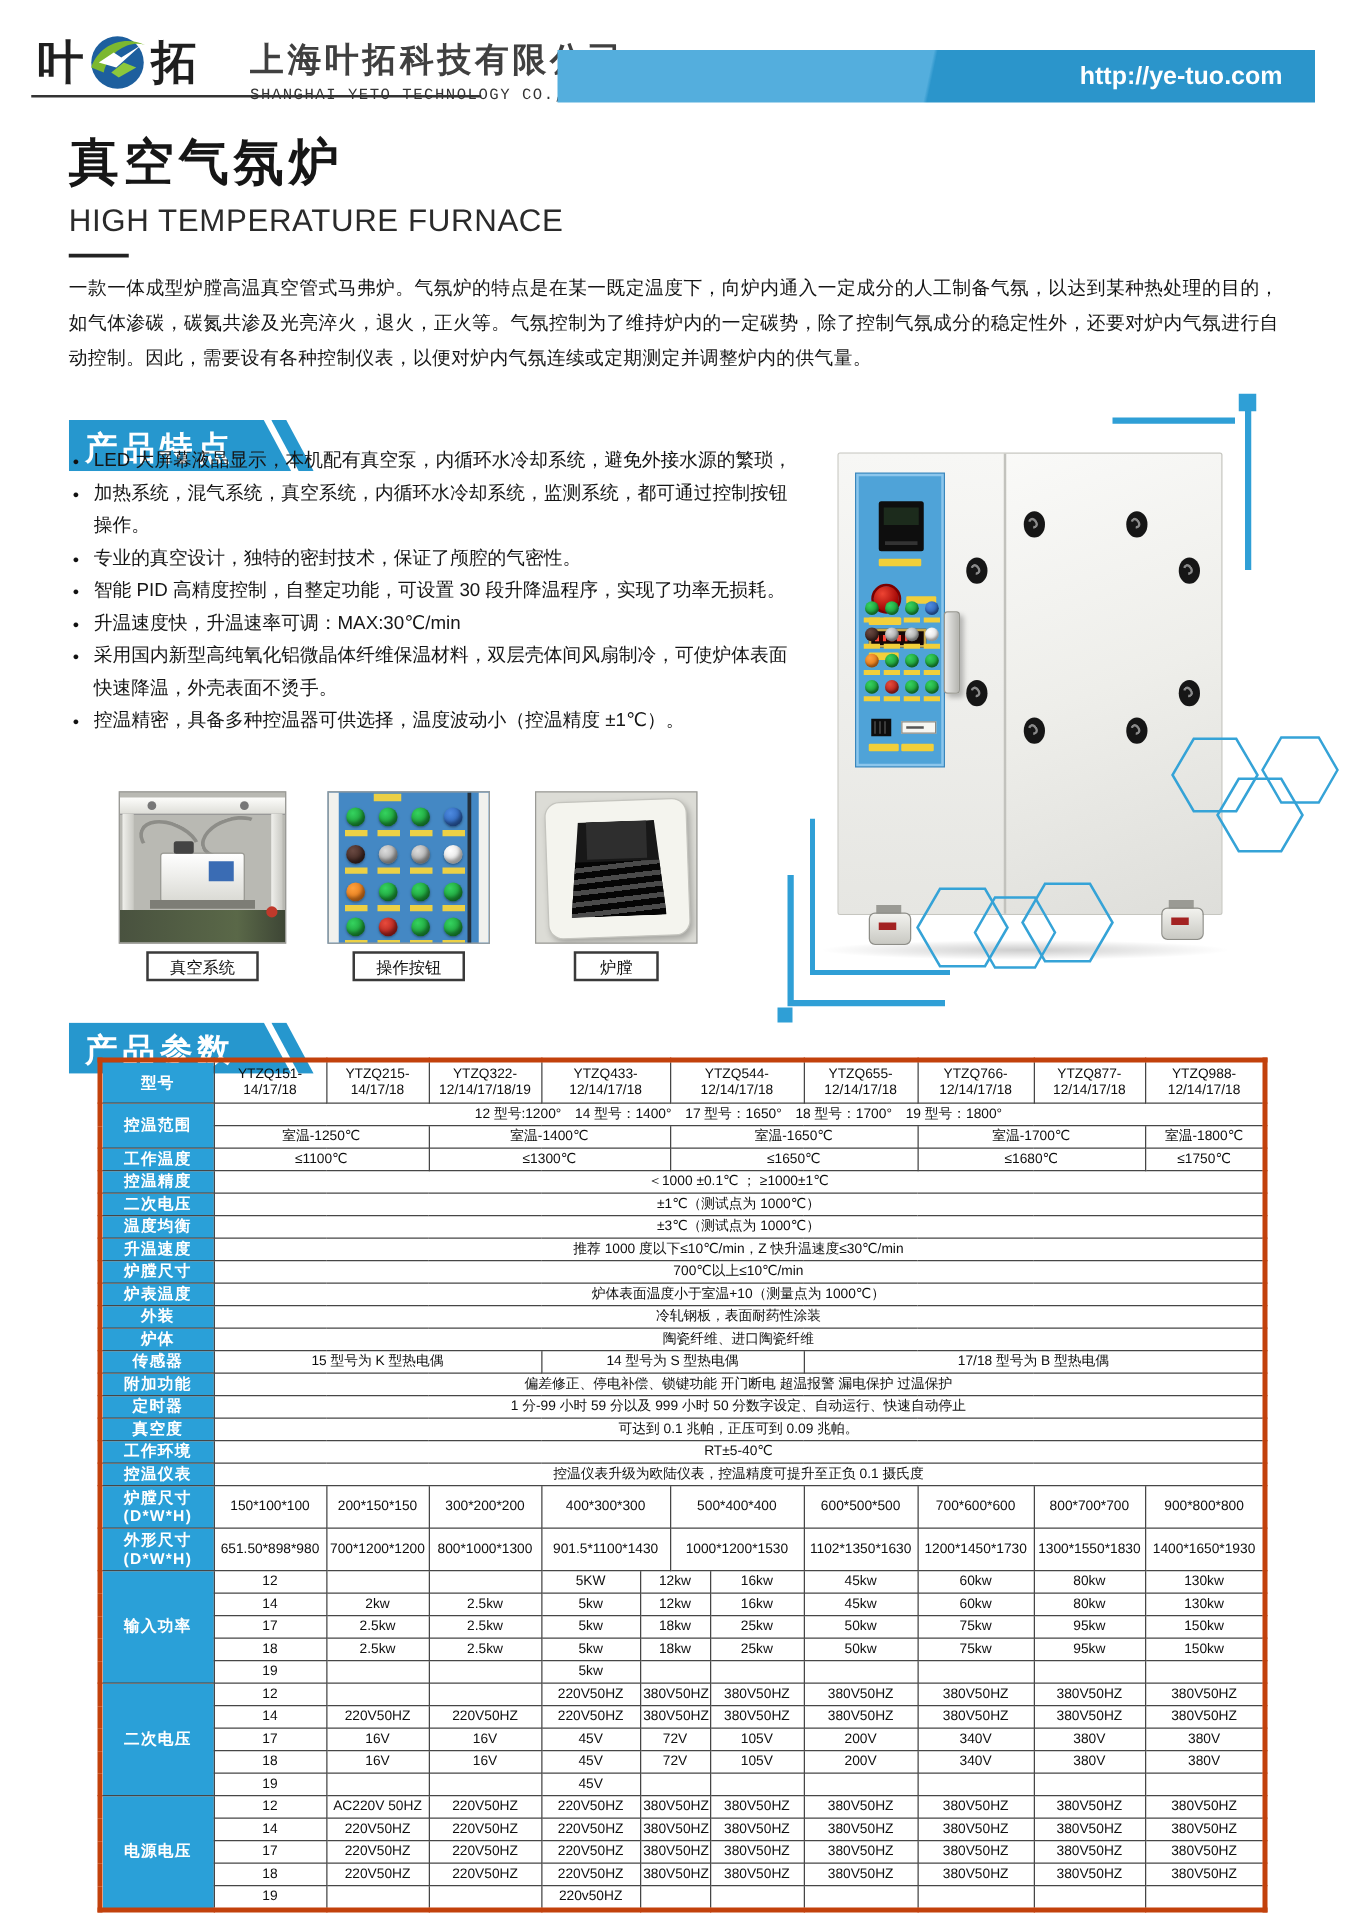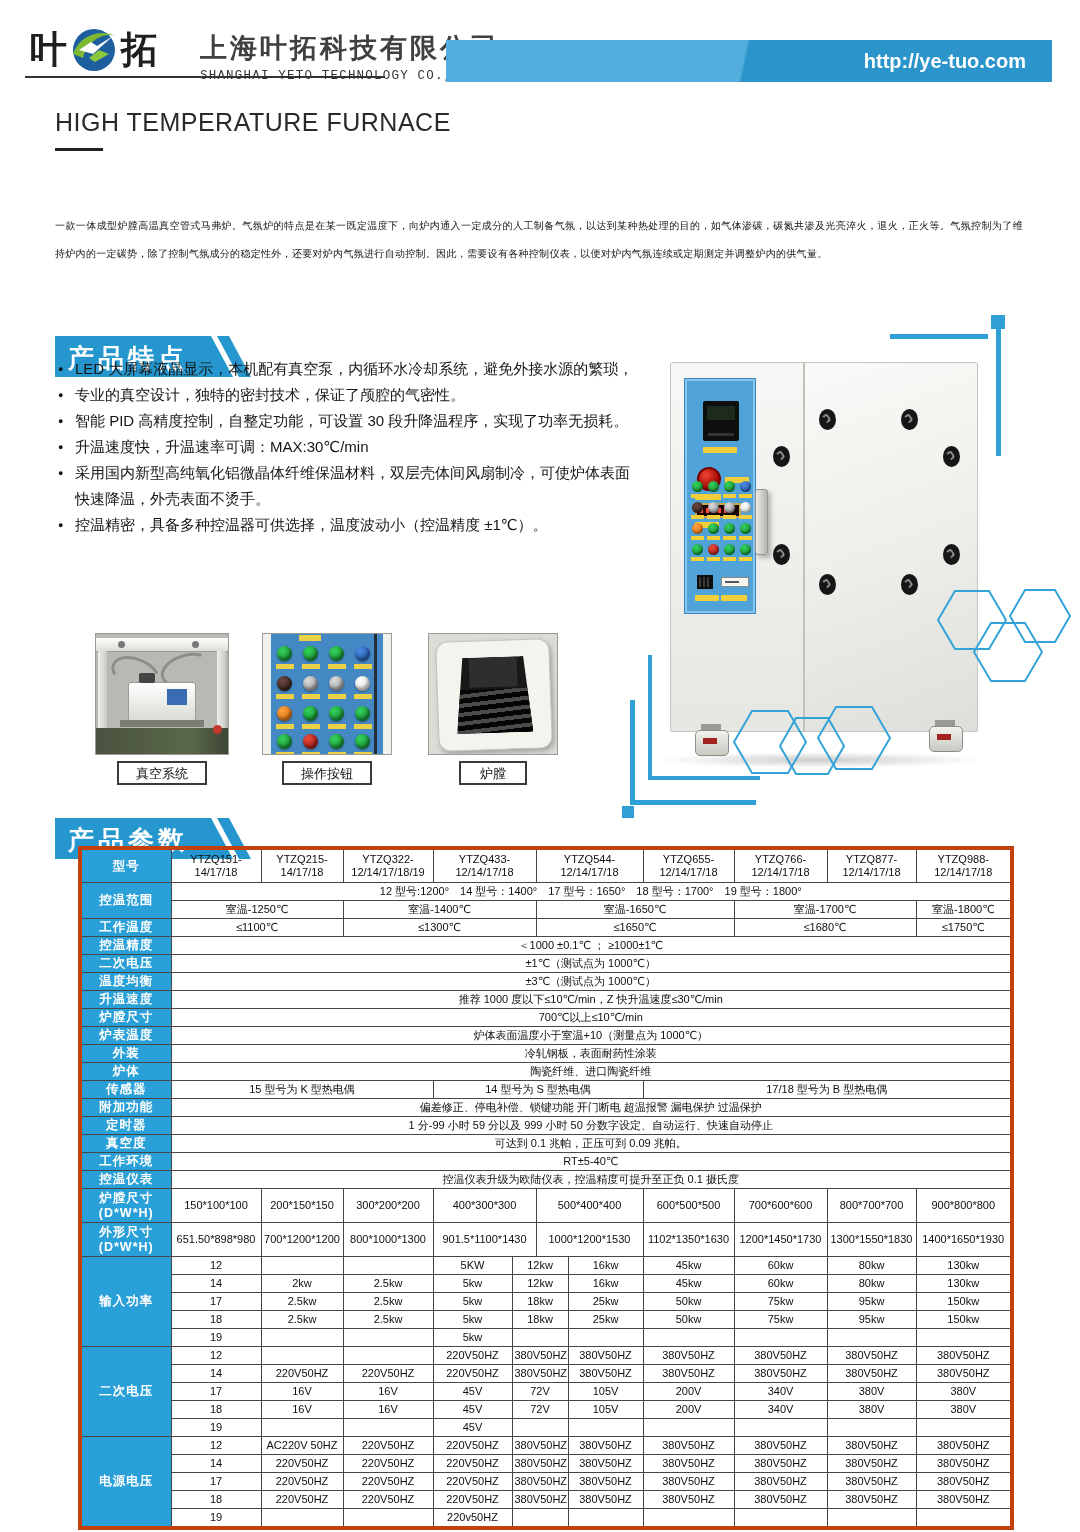"真空气氛炉" div.title-cn { html: none -> <div>真空气氛炉</div> }
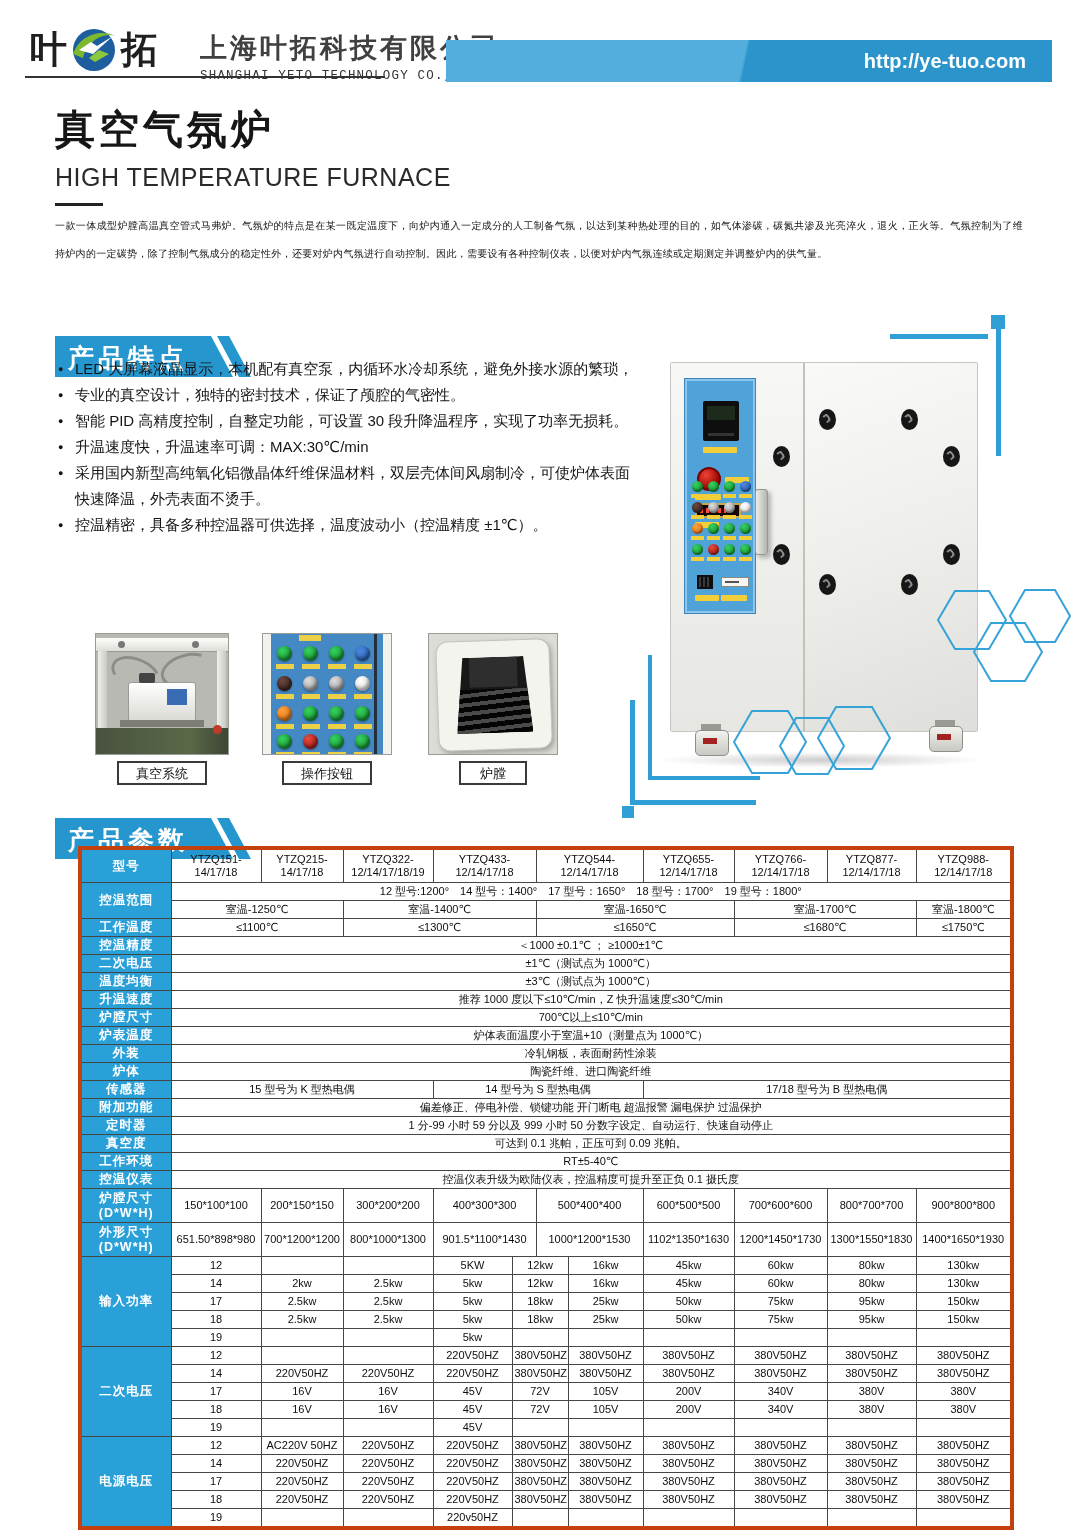"一款一体成型炉膛高温真空管式马弗炉。气氛炉的特点是在某一既定温度下，向炉内通入一" .intro { font-size: 10px -> 15px }
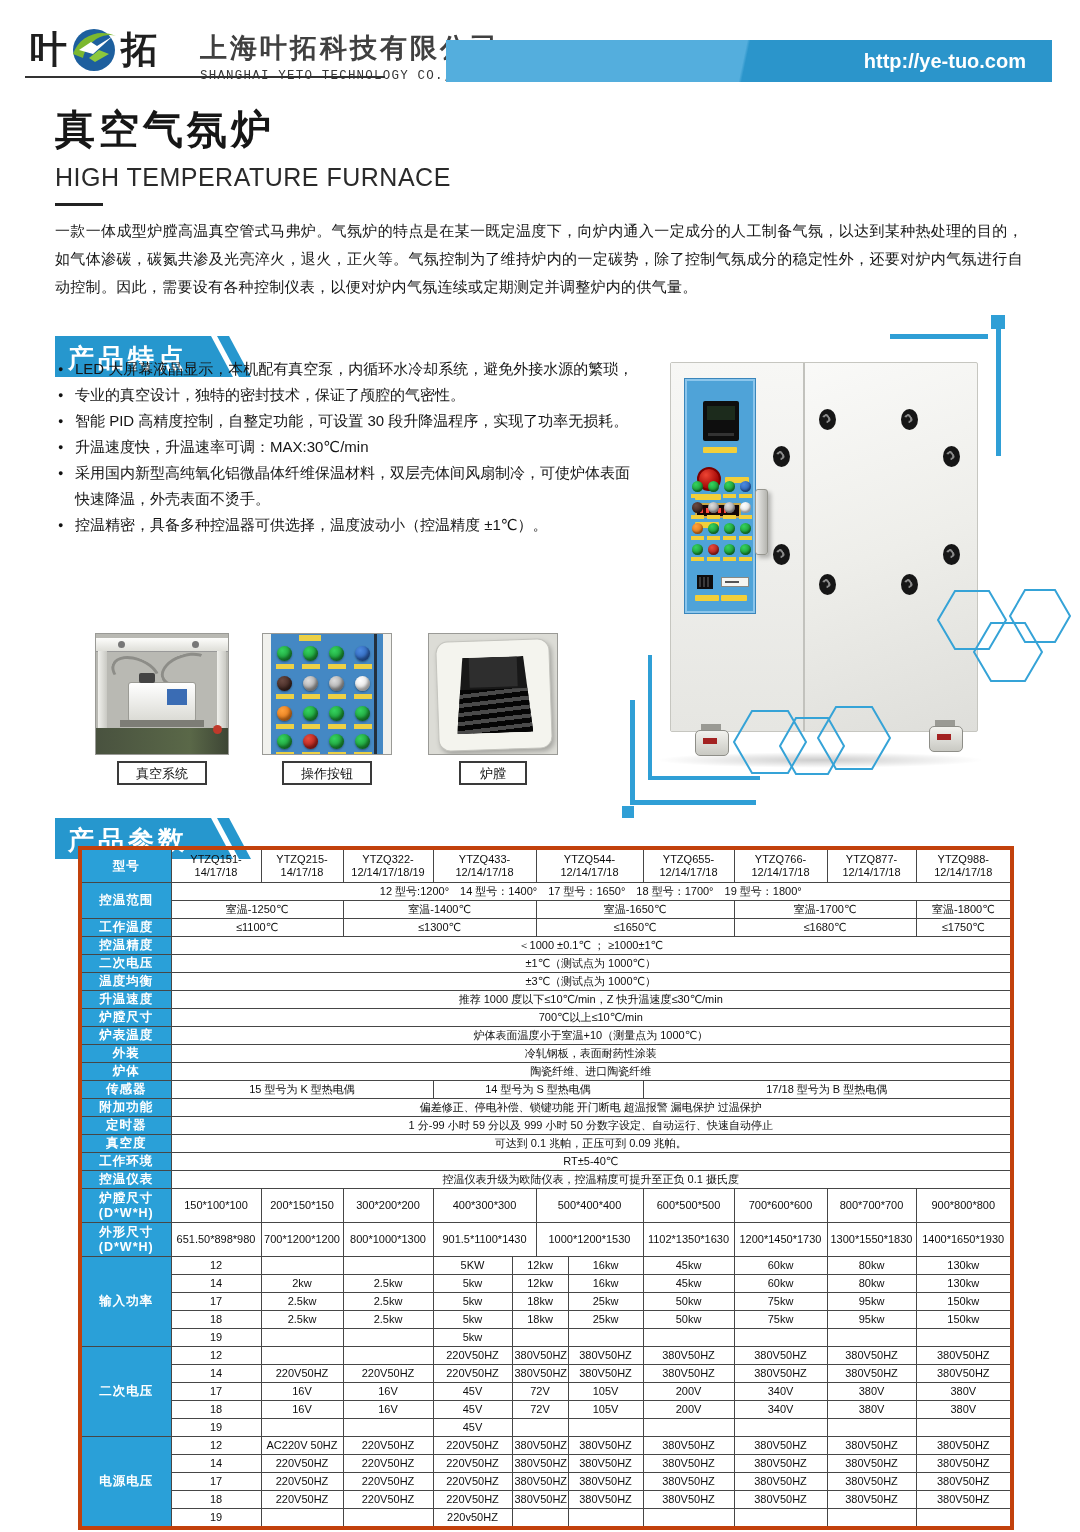"加热系统，混气系统，真空系统，内循环水冷却系统，监测系统，都可通过控制按钮操作。" li { html: none -> <li>加热系统，混气系统，真空系统，内循环水冷却系统，监测系统，都可通过控制按钮操作。</li> }
